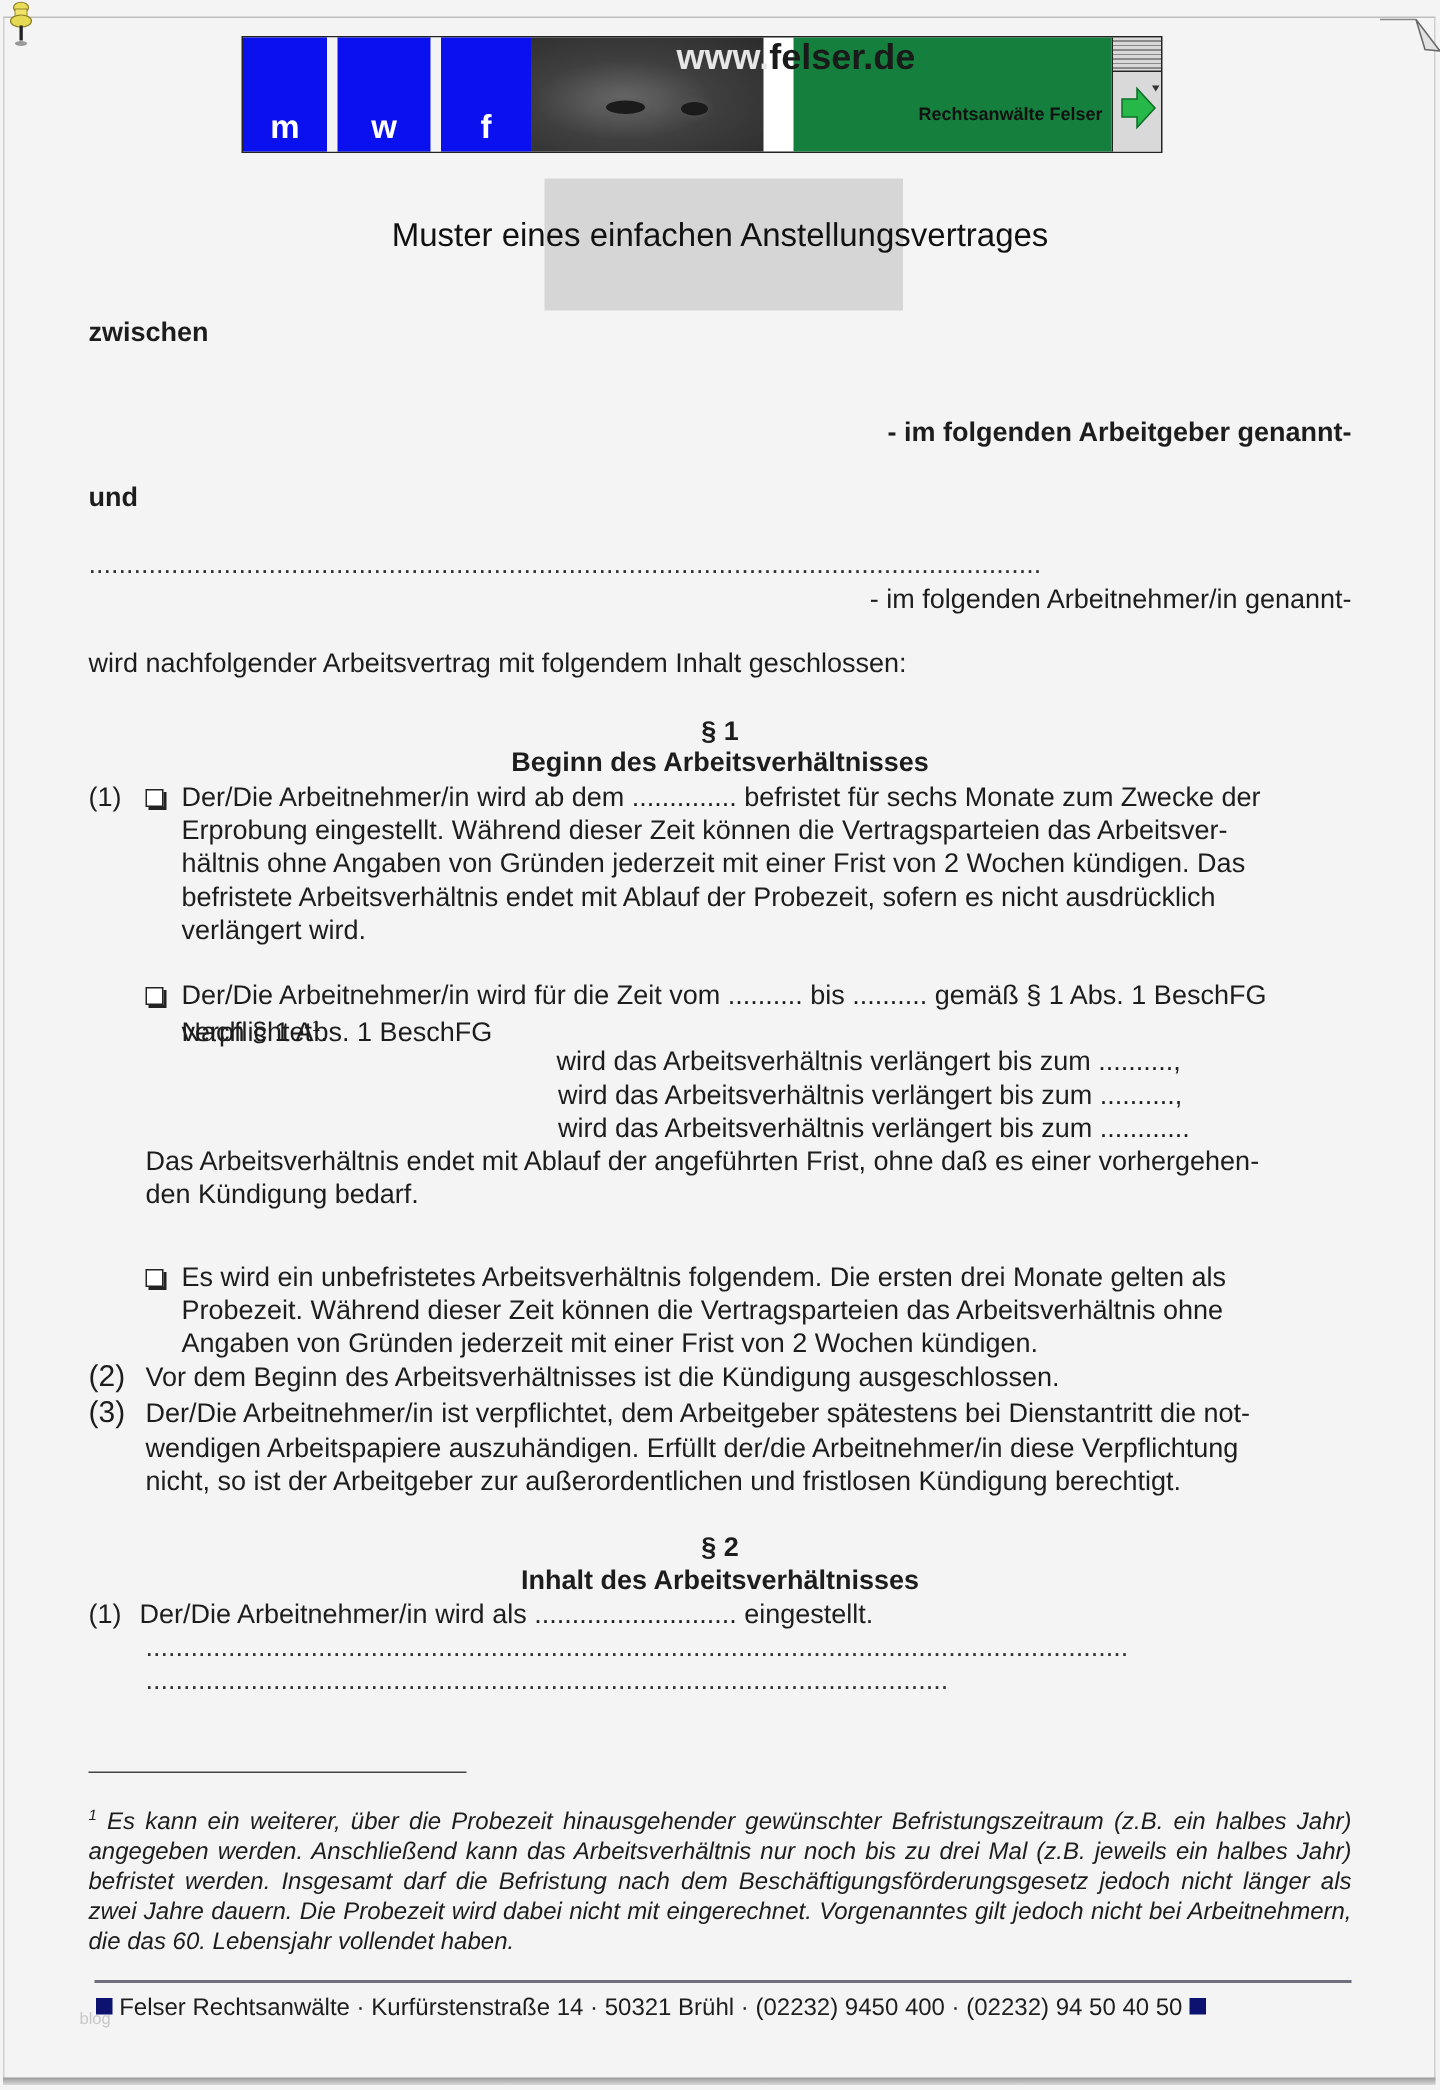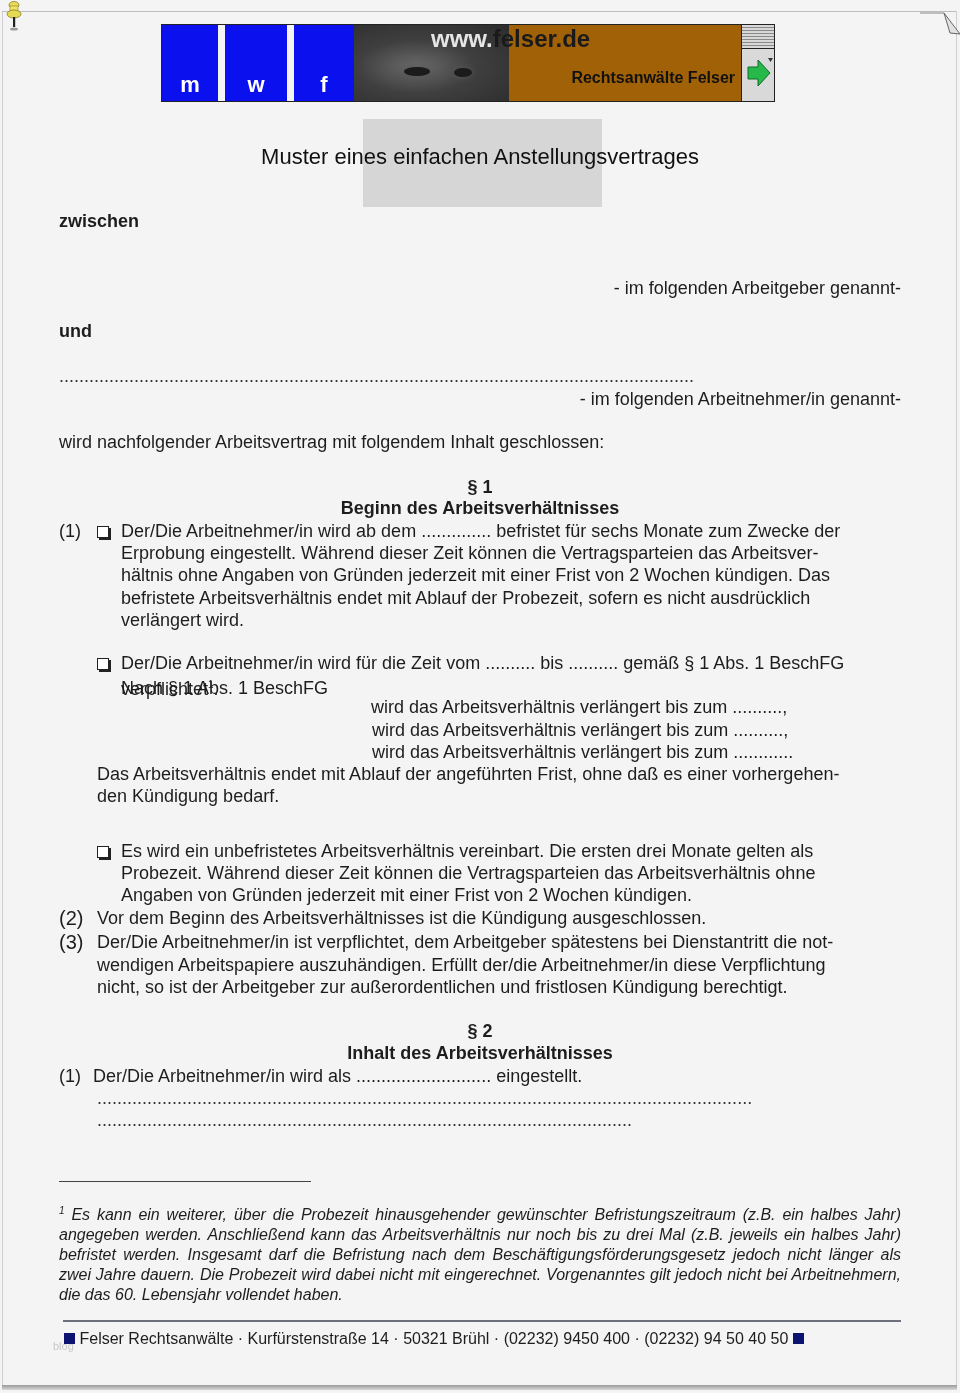"www.felser.de" .banner .brand { background: #a16207 -> #15803d; margin-left: none -> 20px }
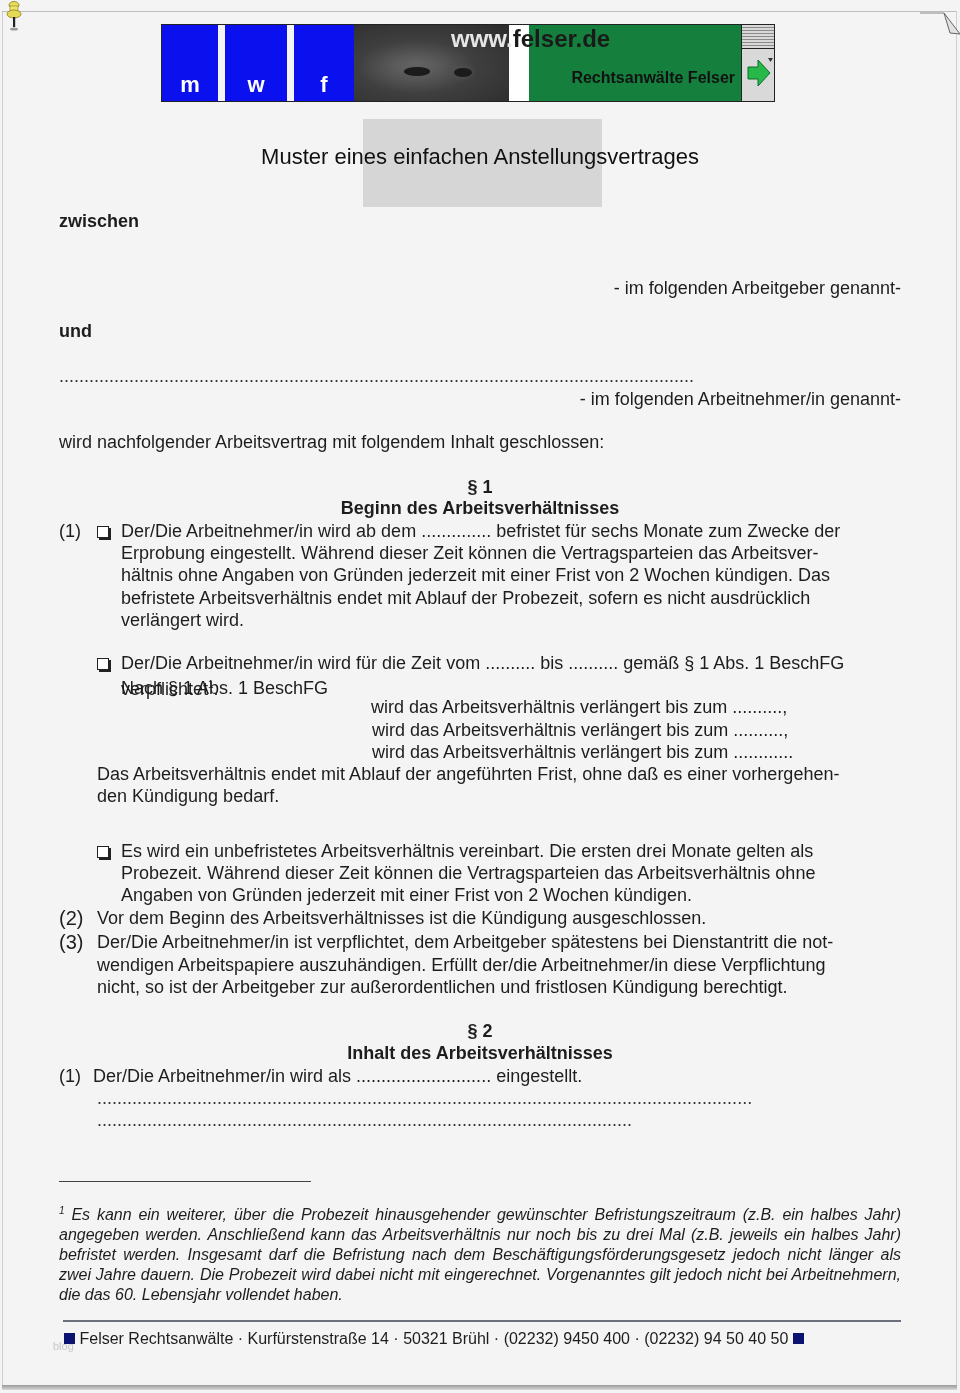"Rechtsanwälte Felser" .banner .firm { font-size: 16px -> 12px }
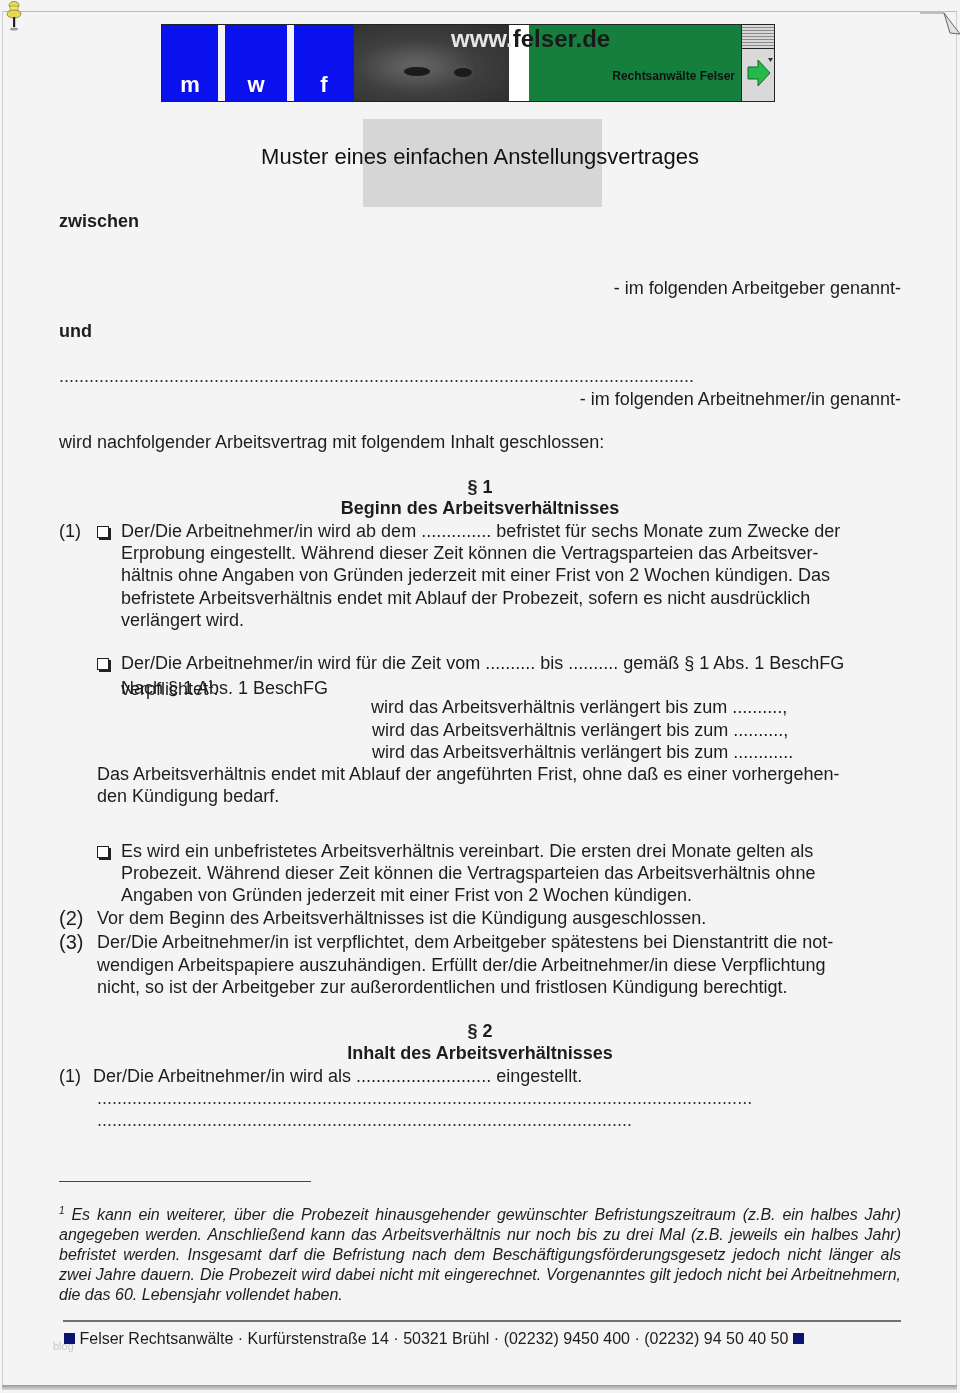"- im folgenden Arbeitgeber genannt-" div.t { font-weight: none -> bold }
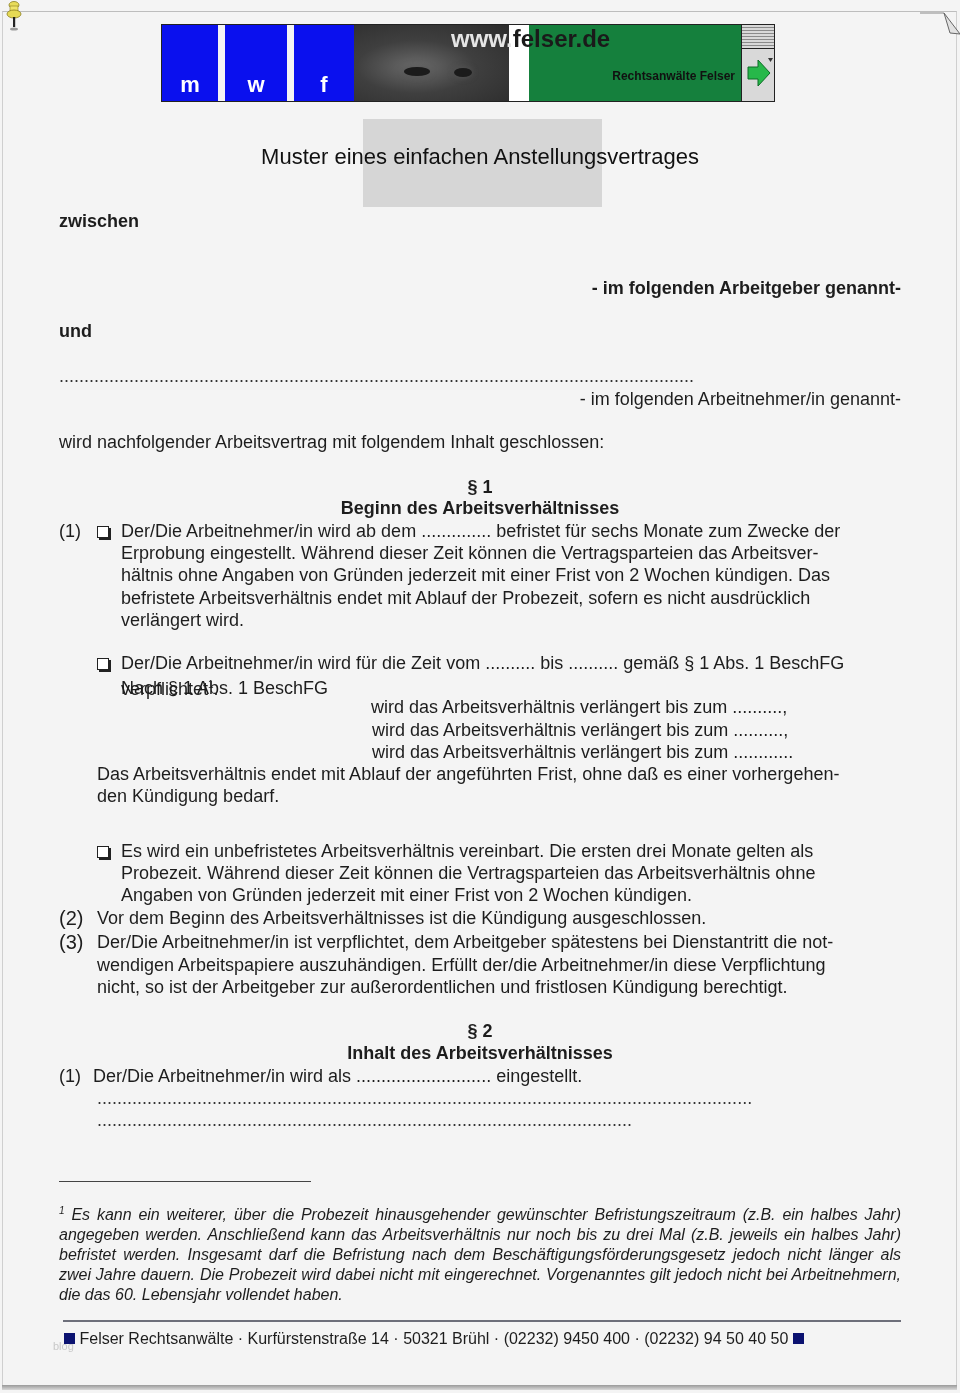"Es wird ein unbefristetes" div.t { text: vereinbart -> folgendem }
